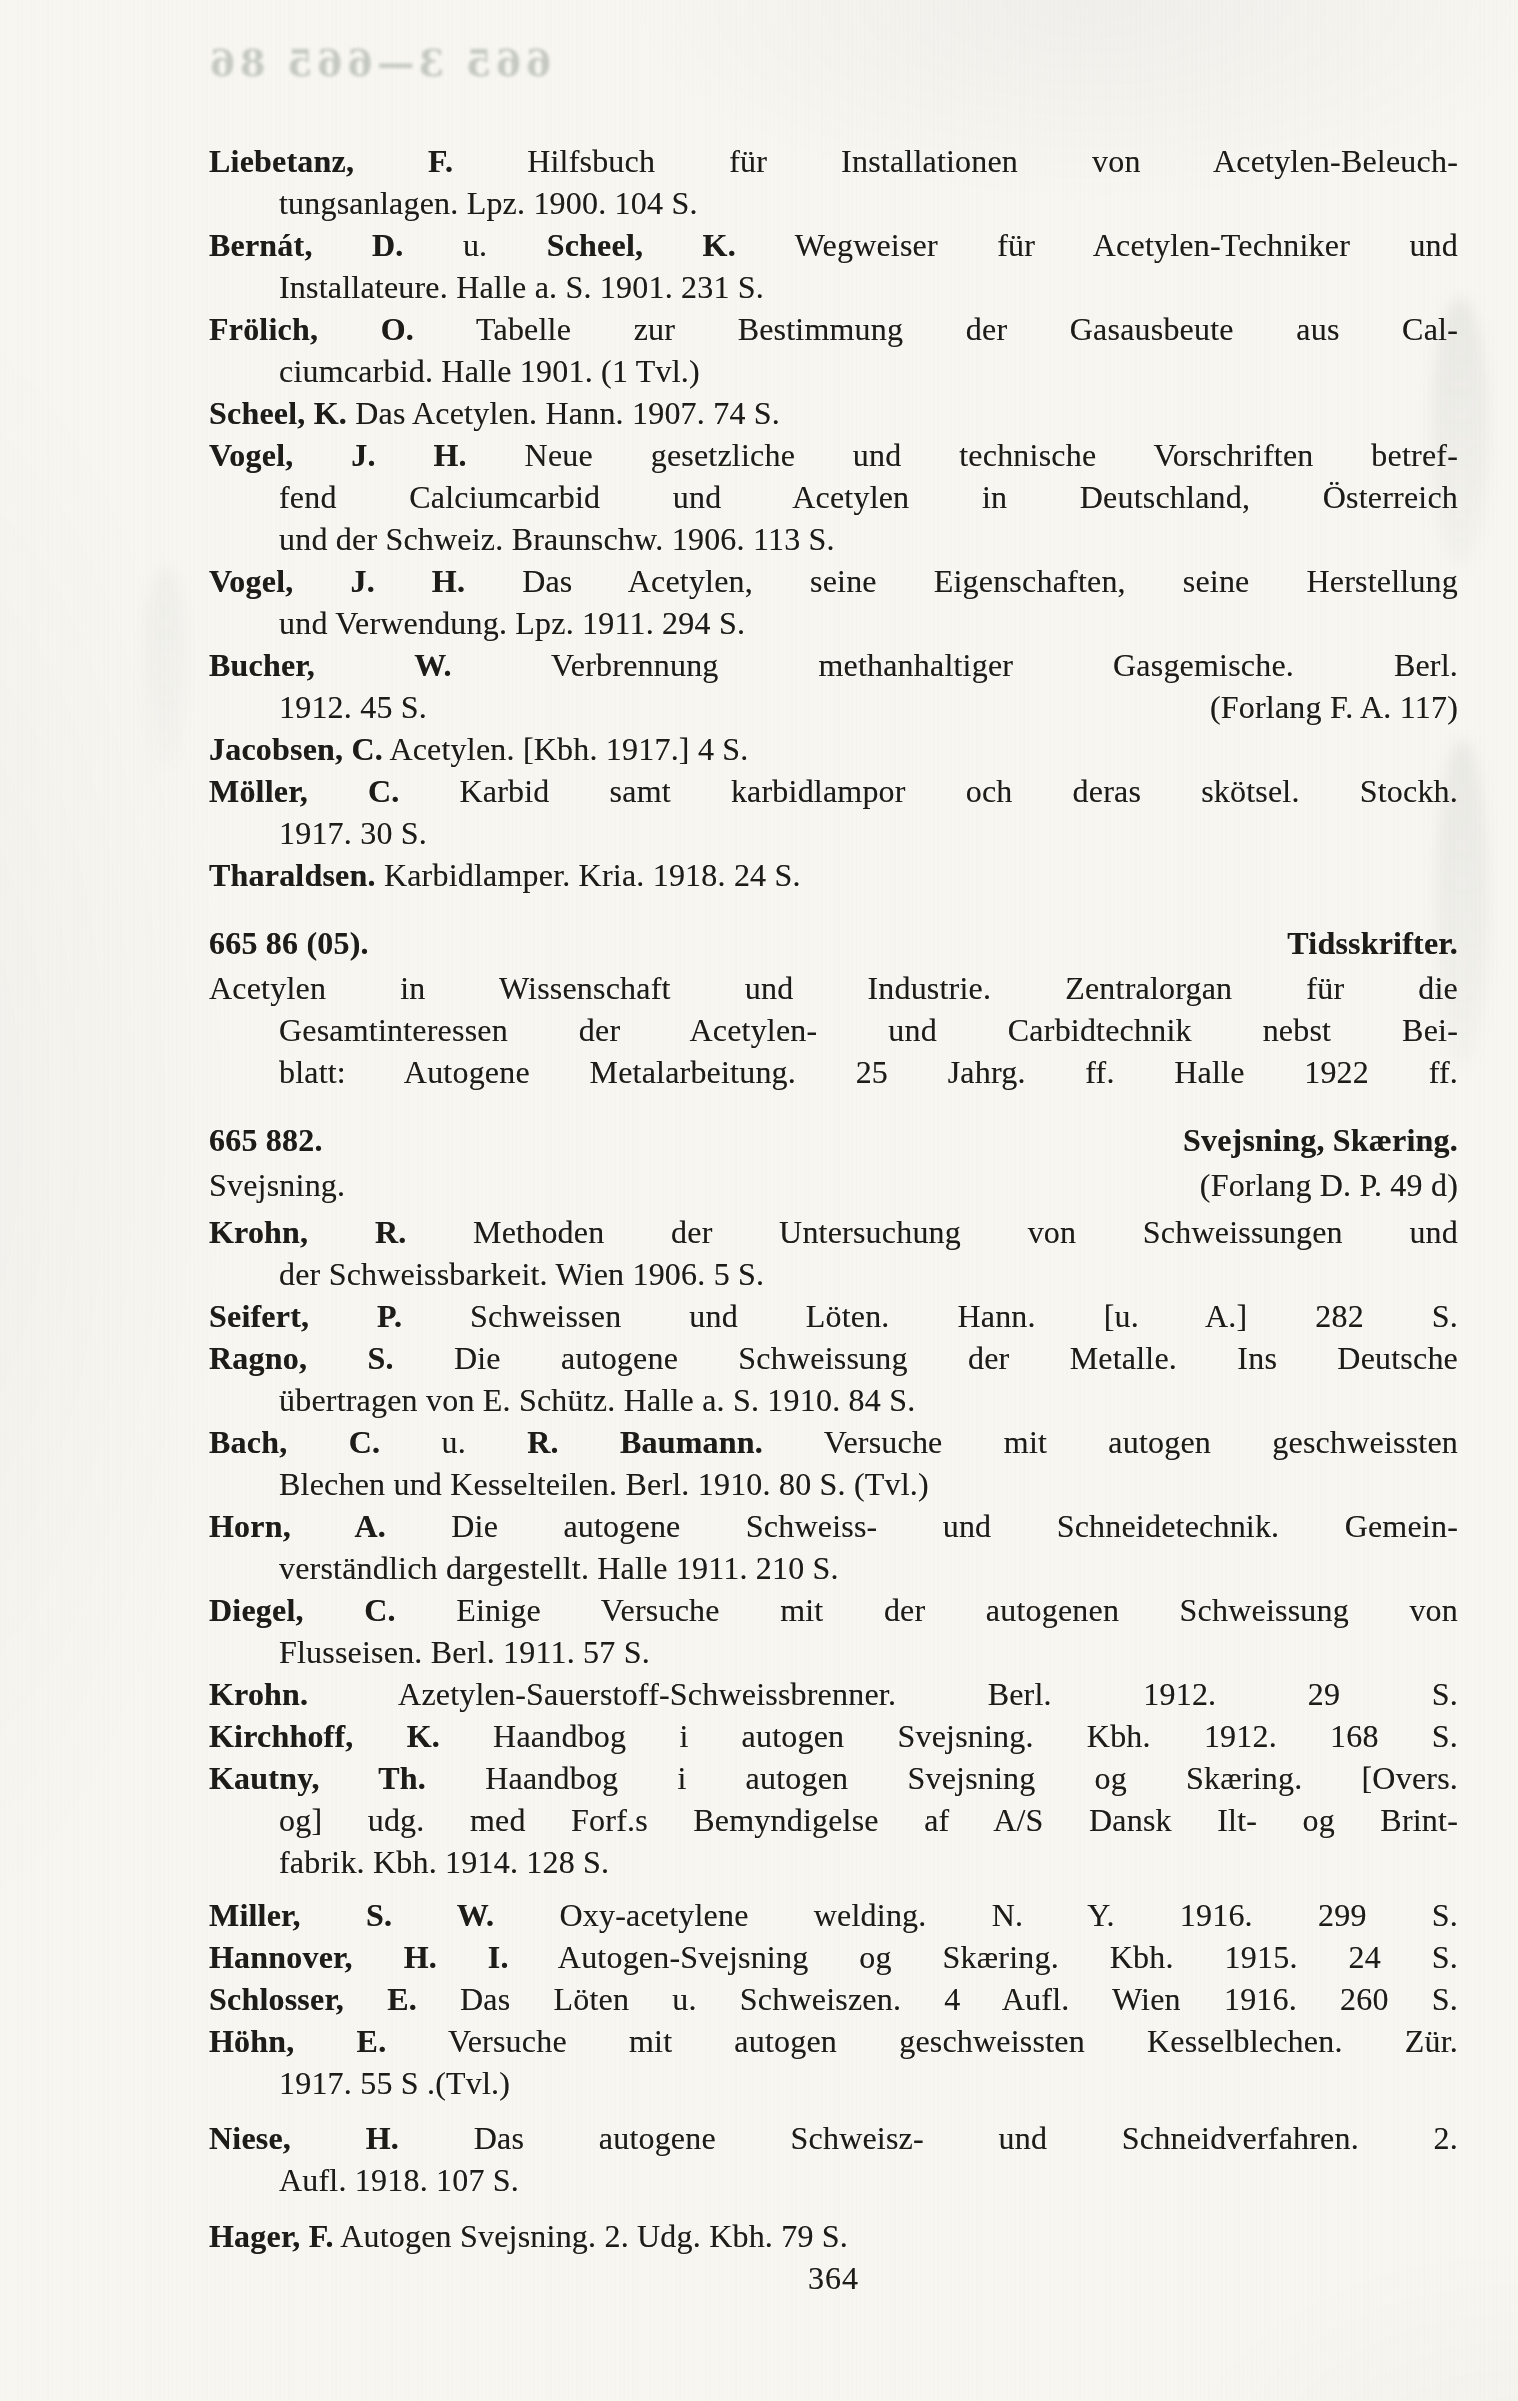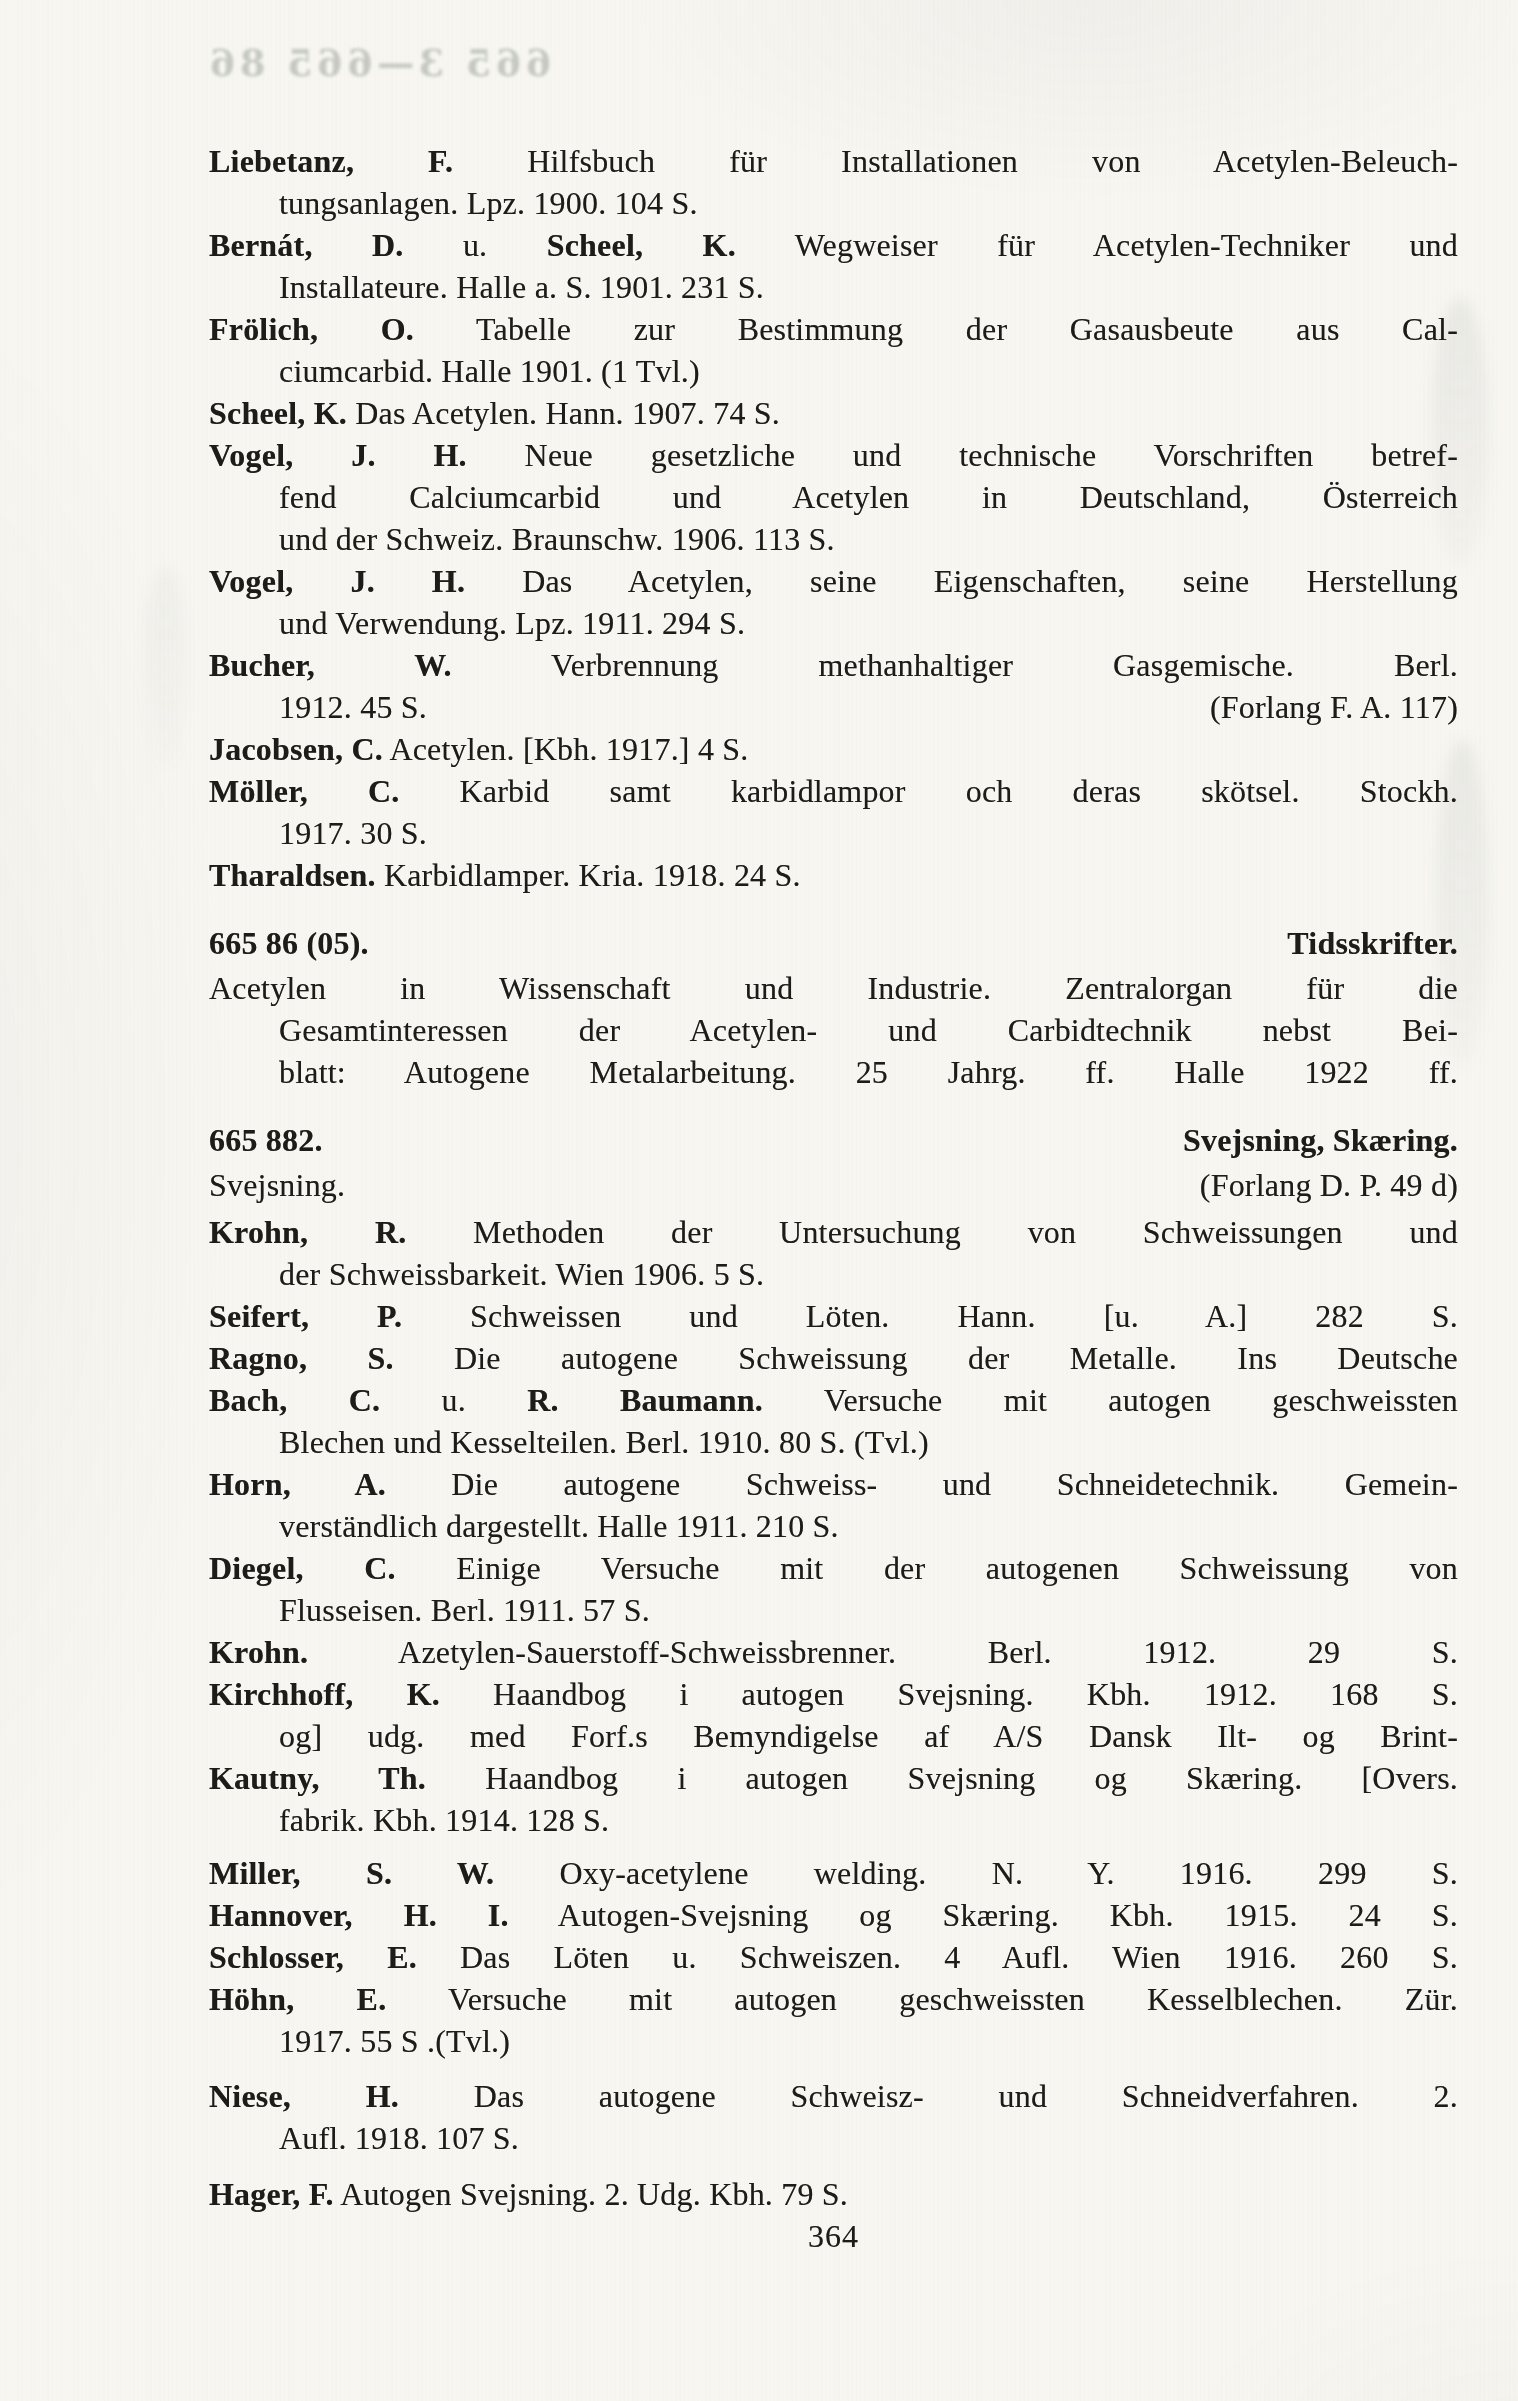"übertragen von E. Schütz. Halle" div.tl { html: none -> <div><span>übertragen von E. Schütz. Halle a. S. 1910. 84 S.</span></div> }
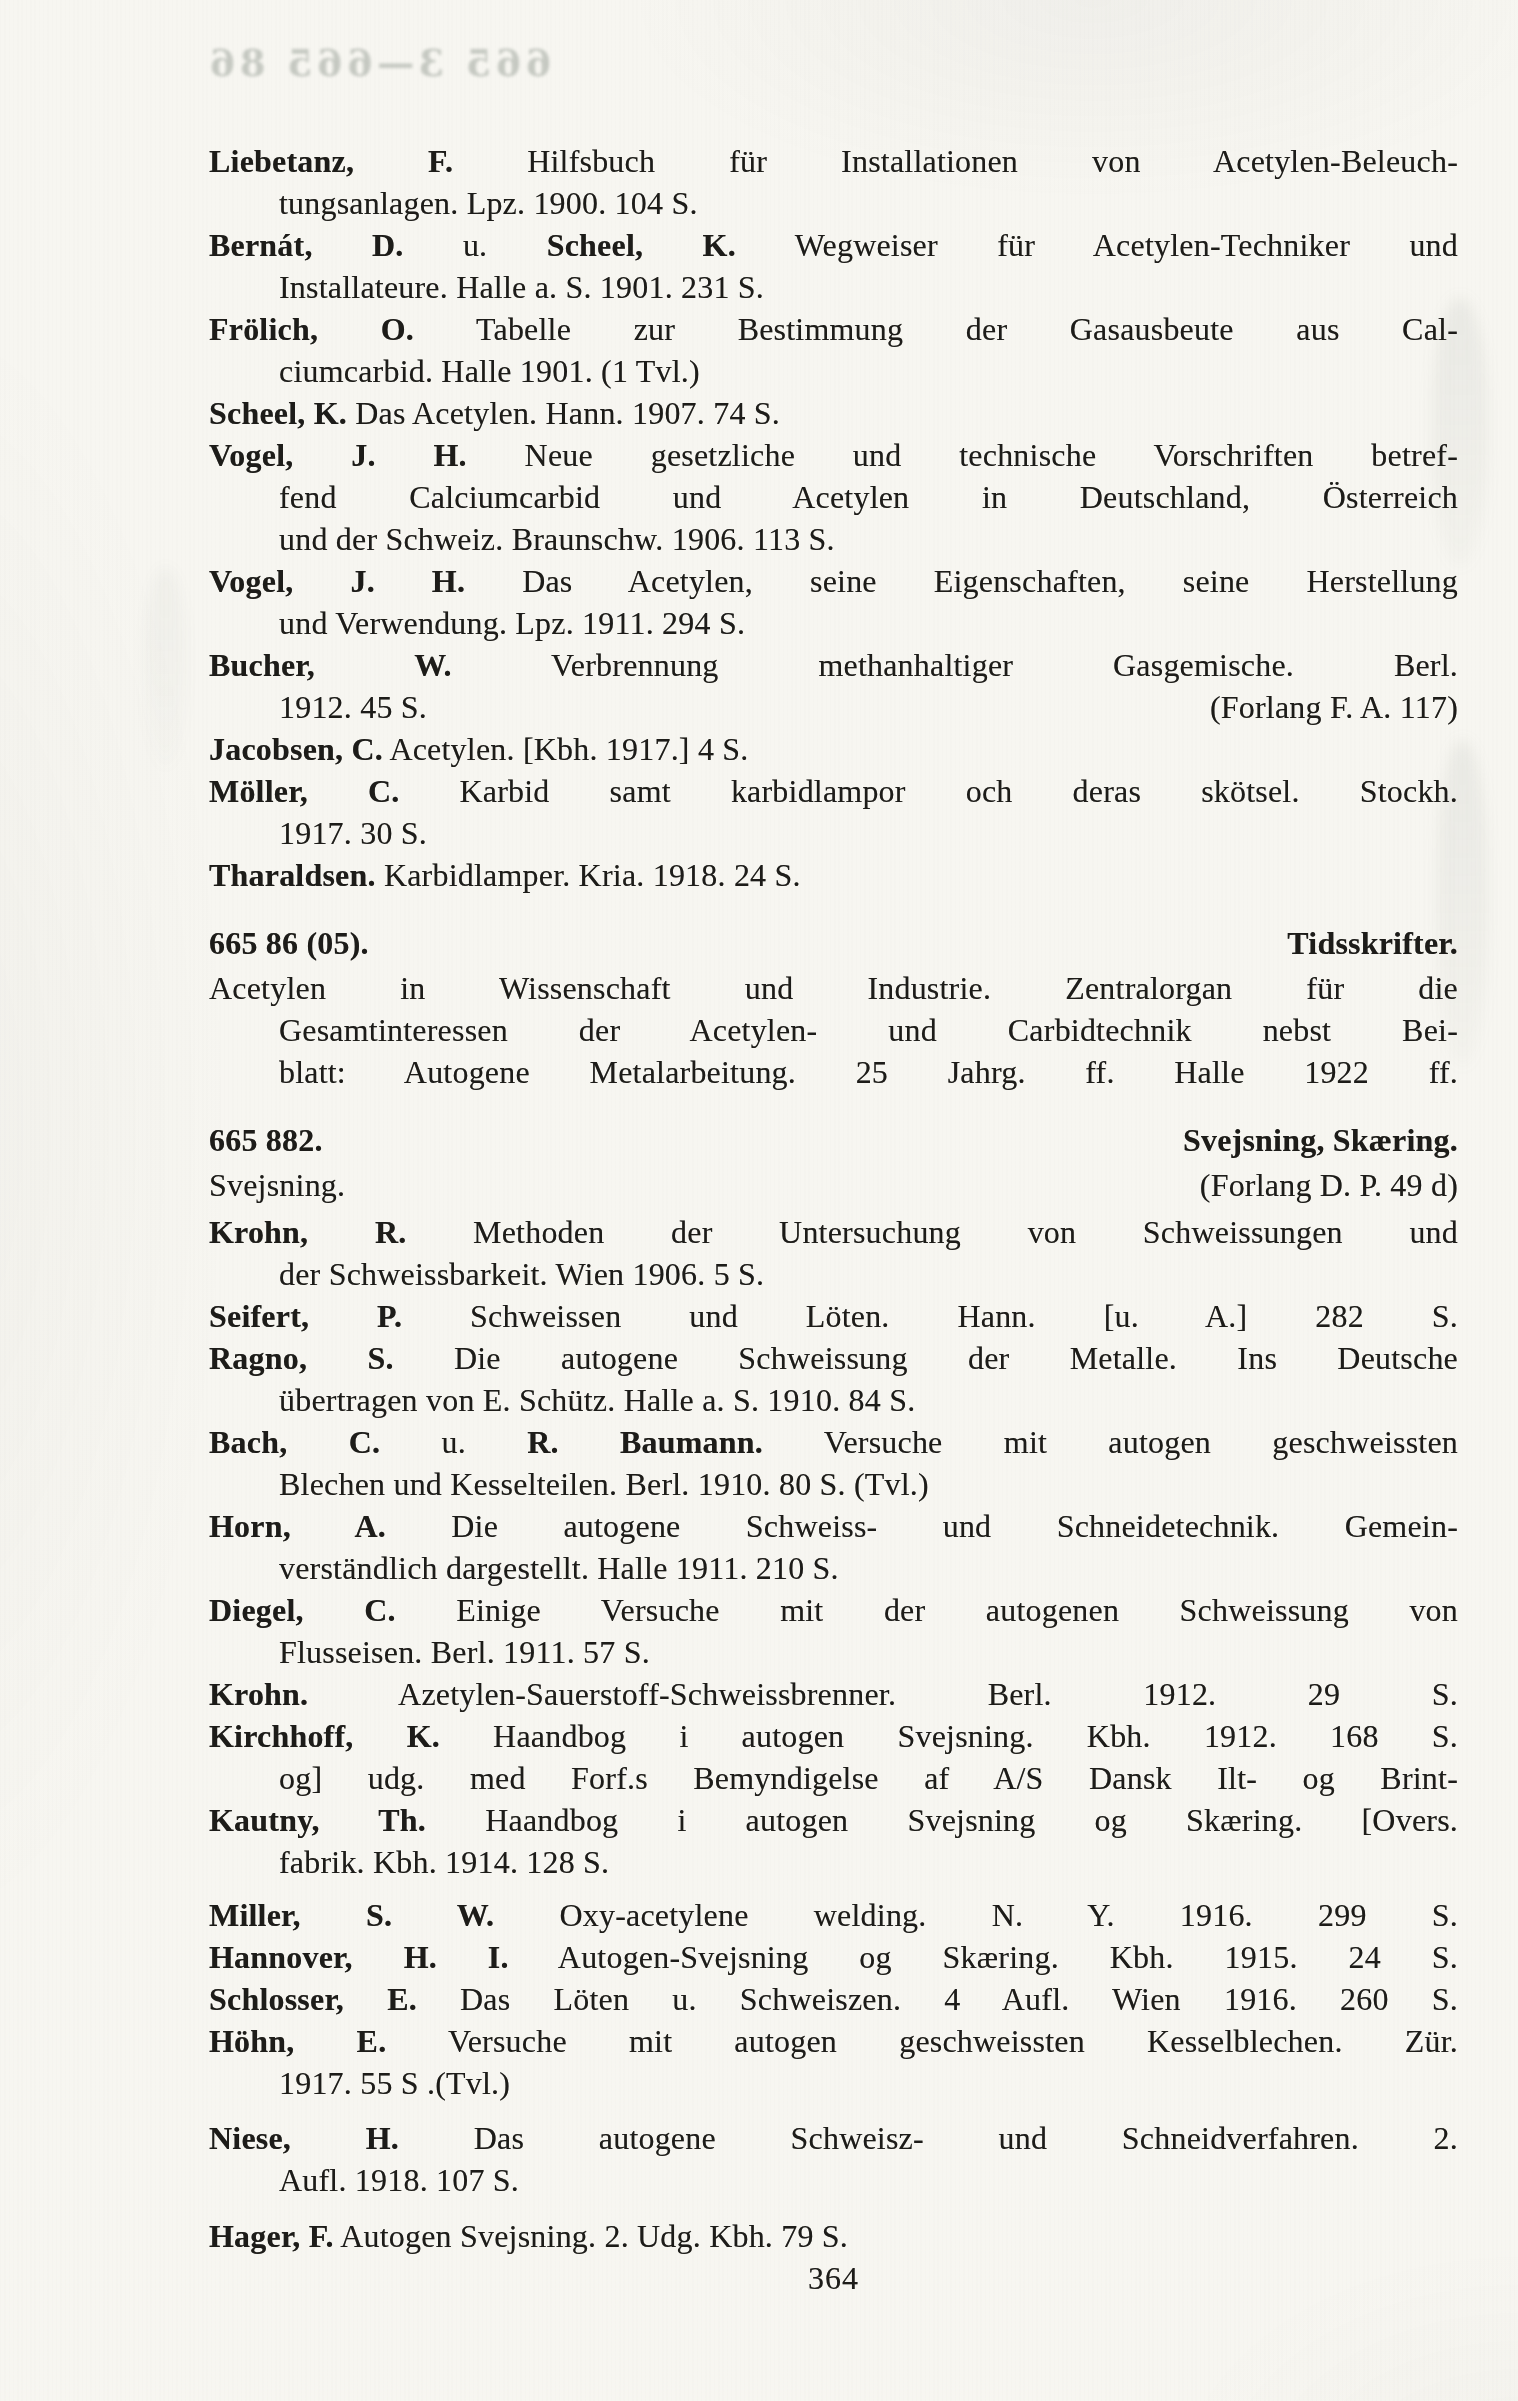"og] udg. med Forf.s Bemyndigelse" div.tl { order: before "Kautny, Th. Haandbog i autogen" -> after "Kautny, Th. Haandbog i autogen" }
